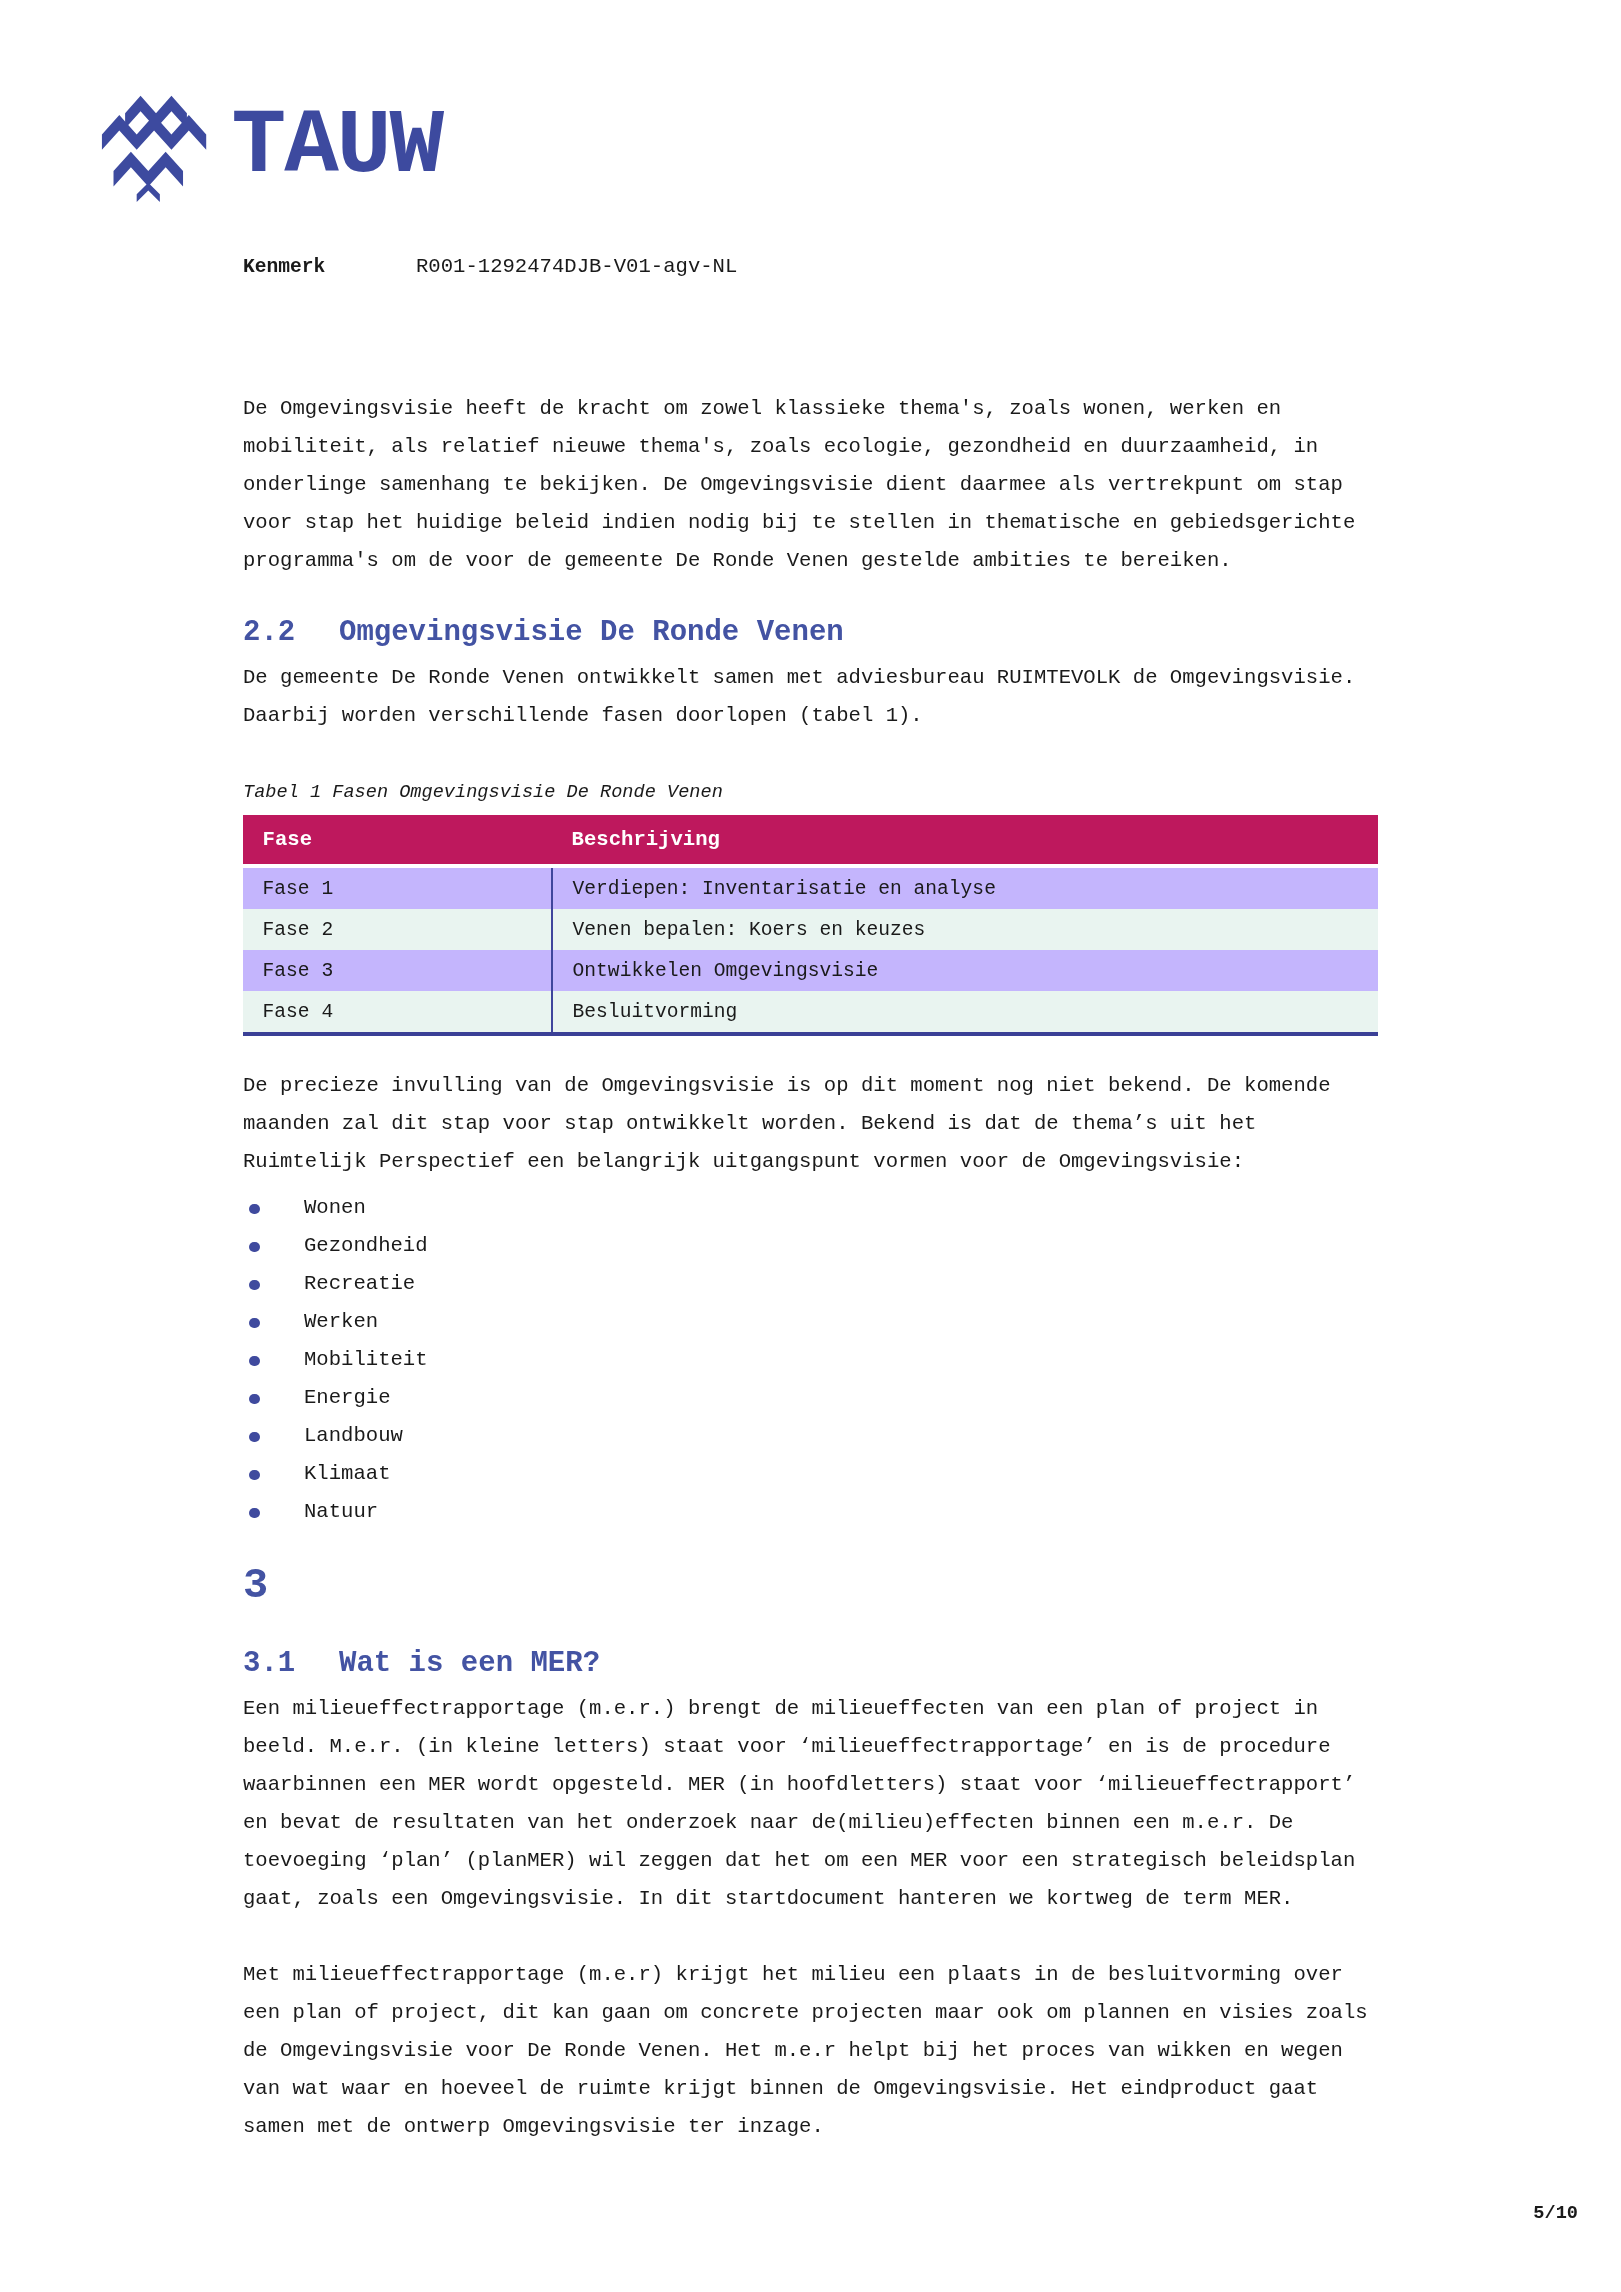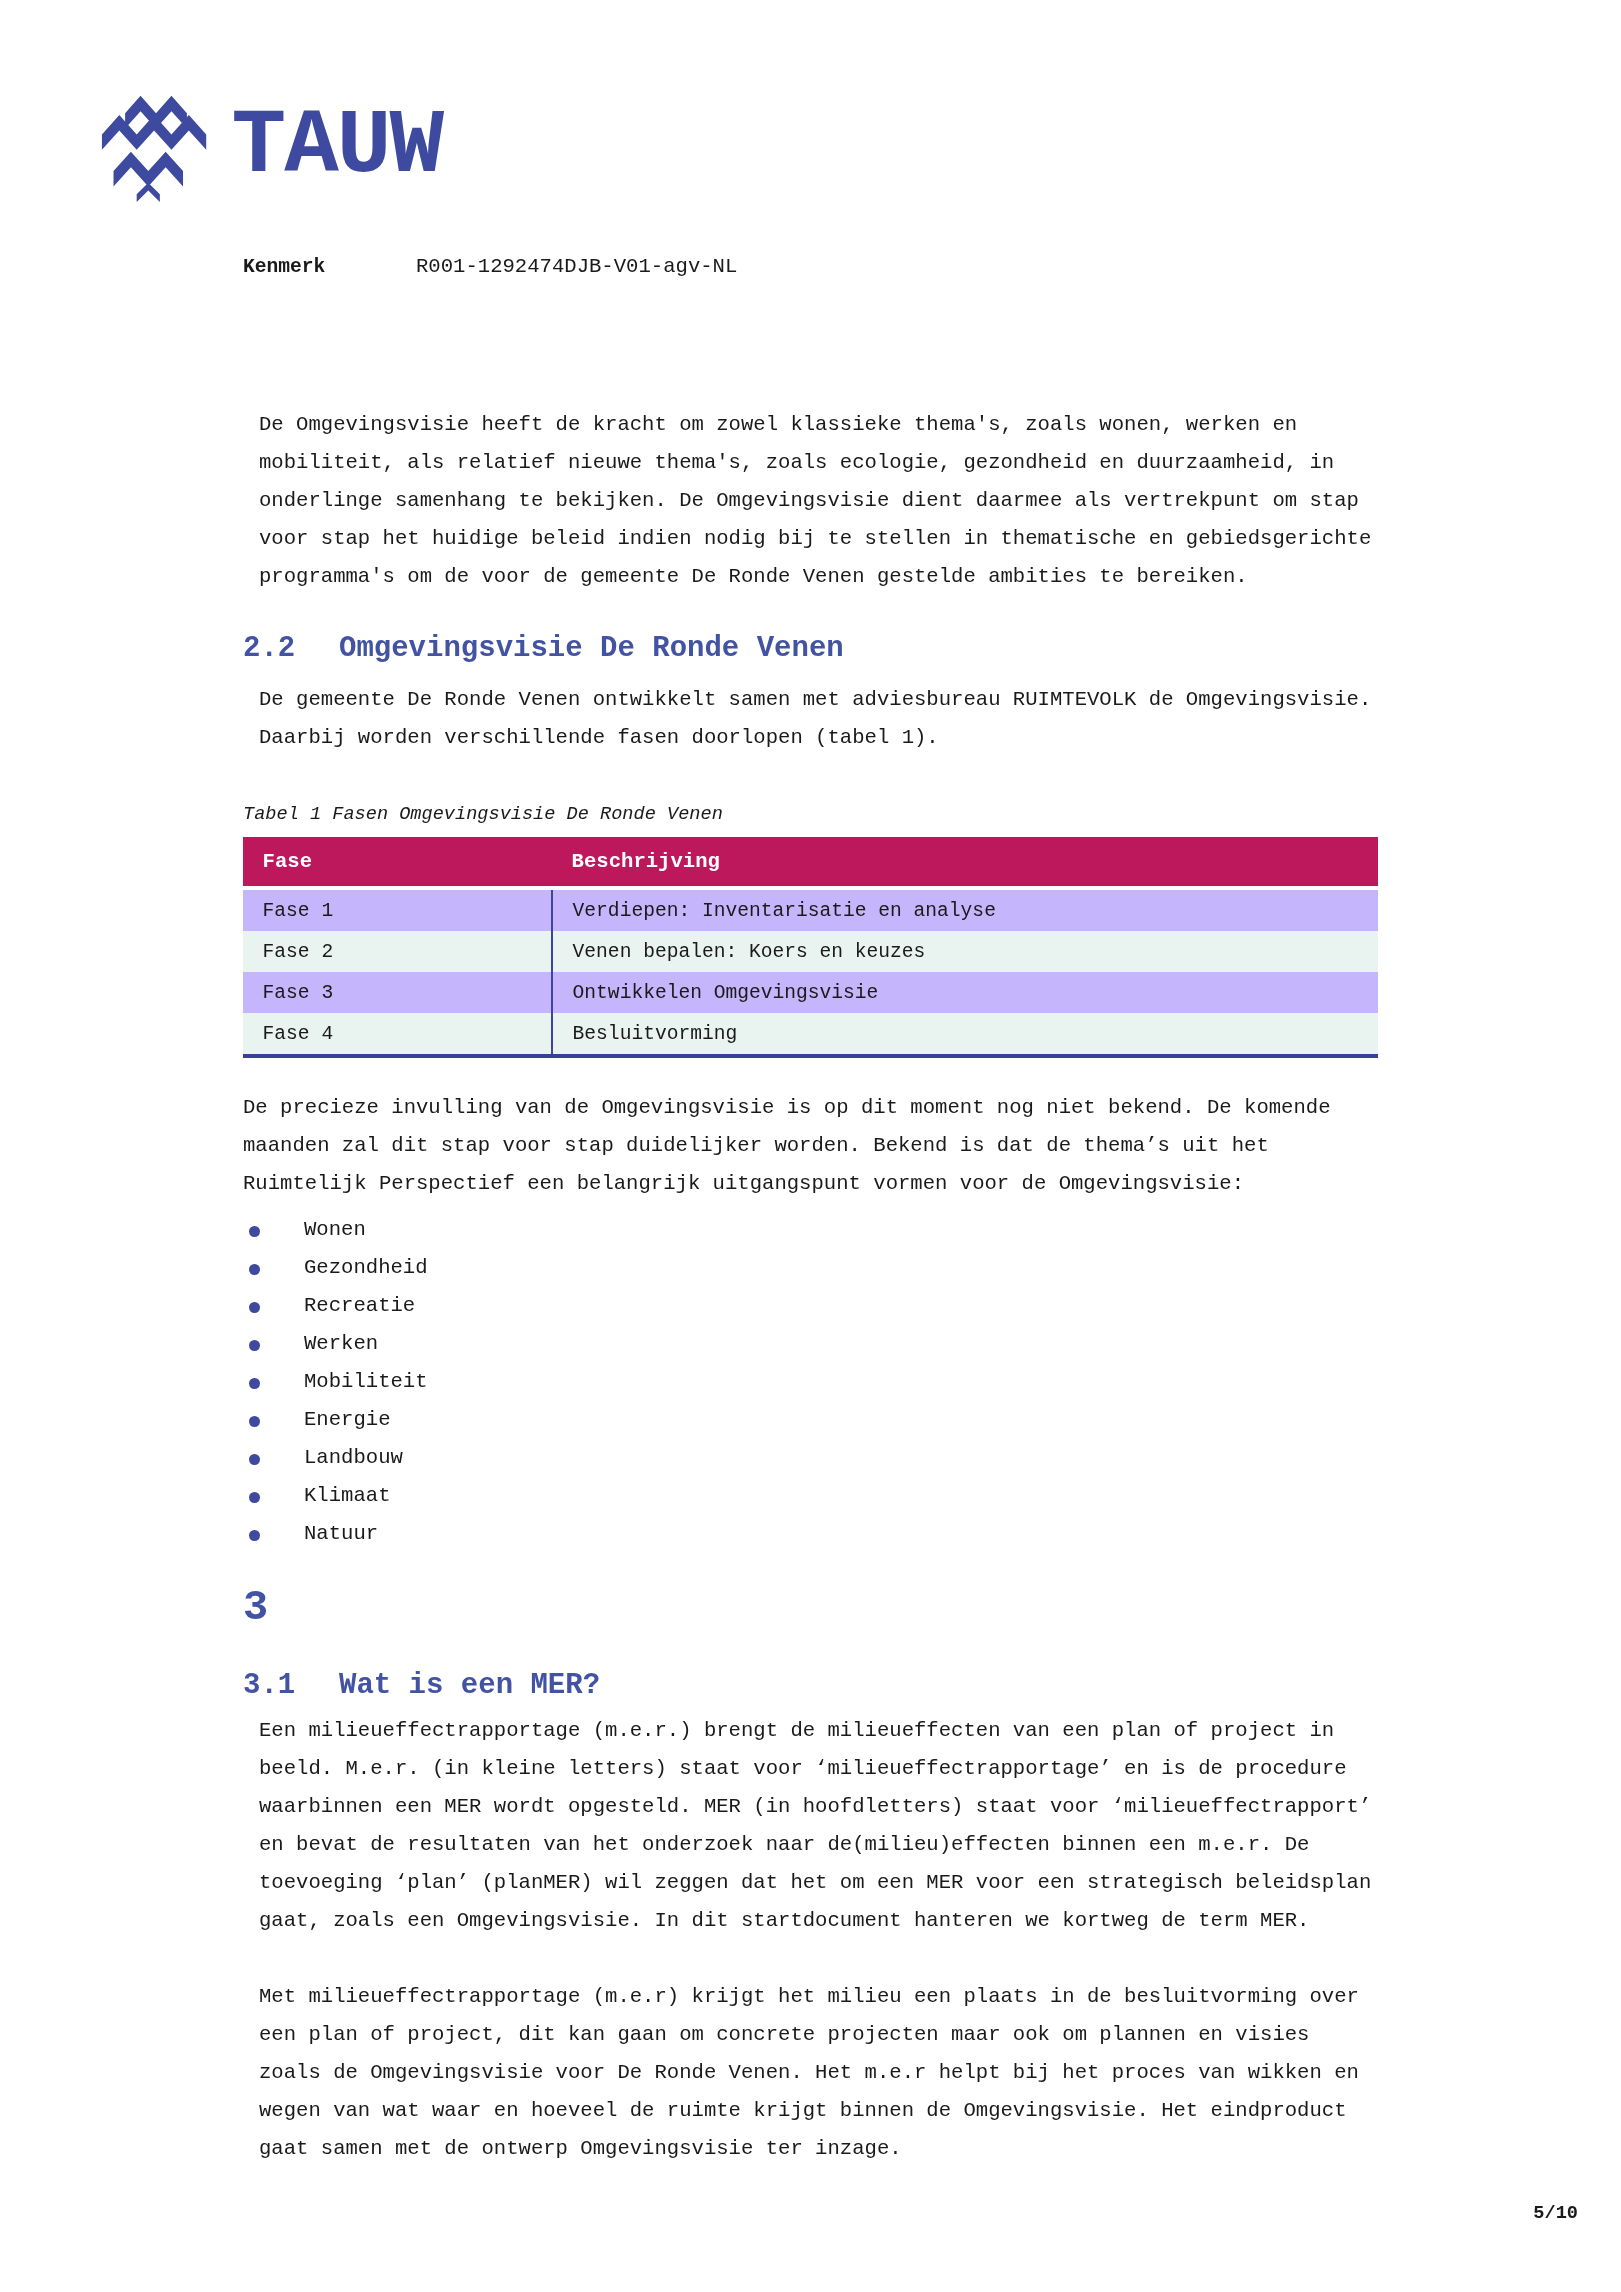"De Omgevingsvisie heeft de kracht" .content p { margin: 16px -> 0 }
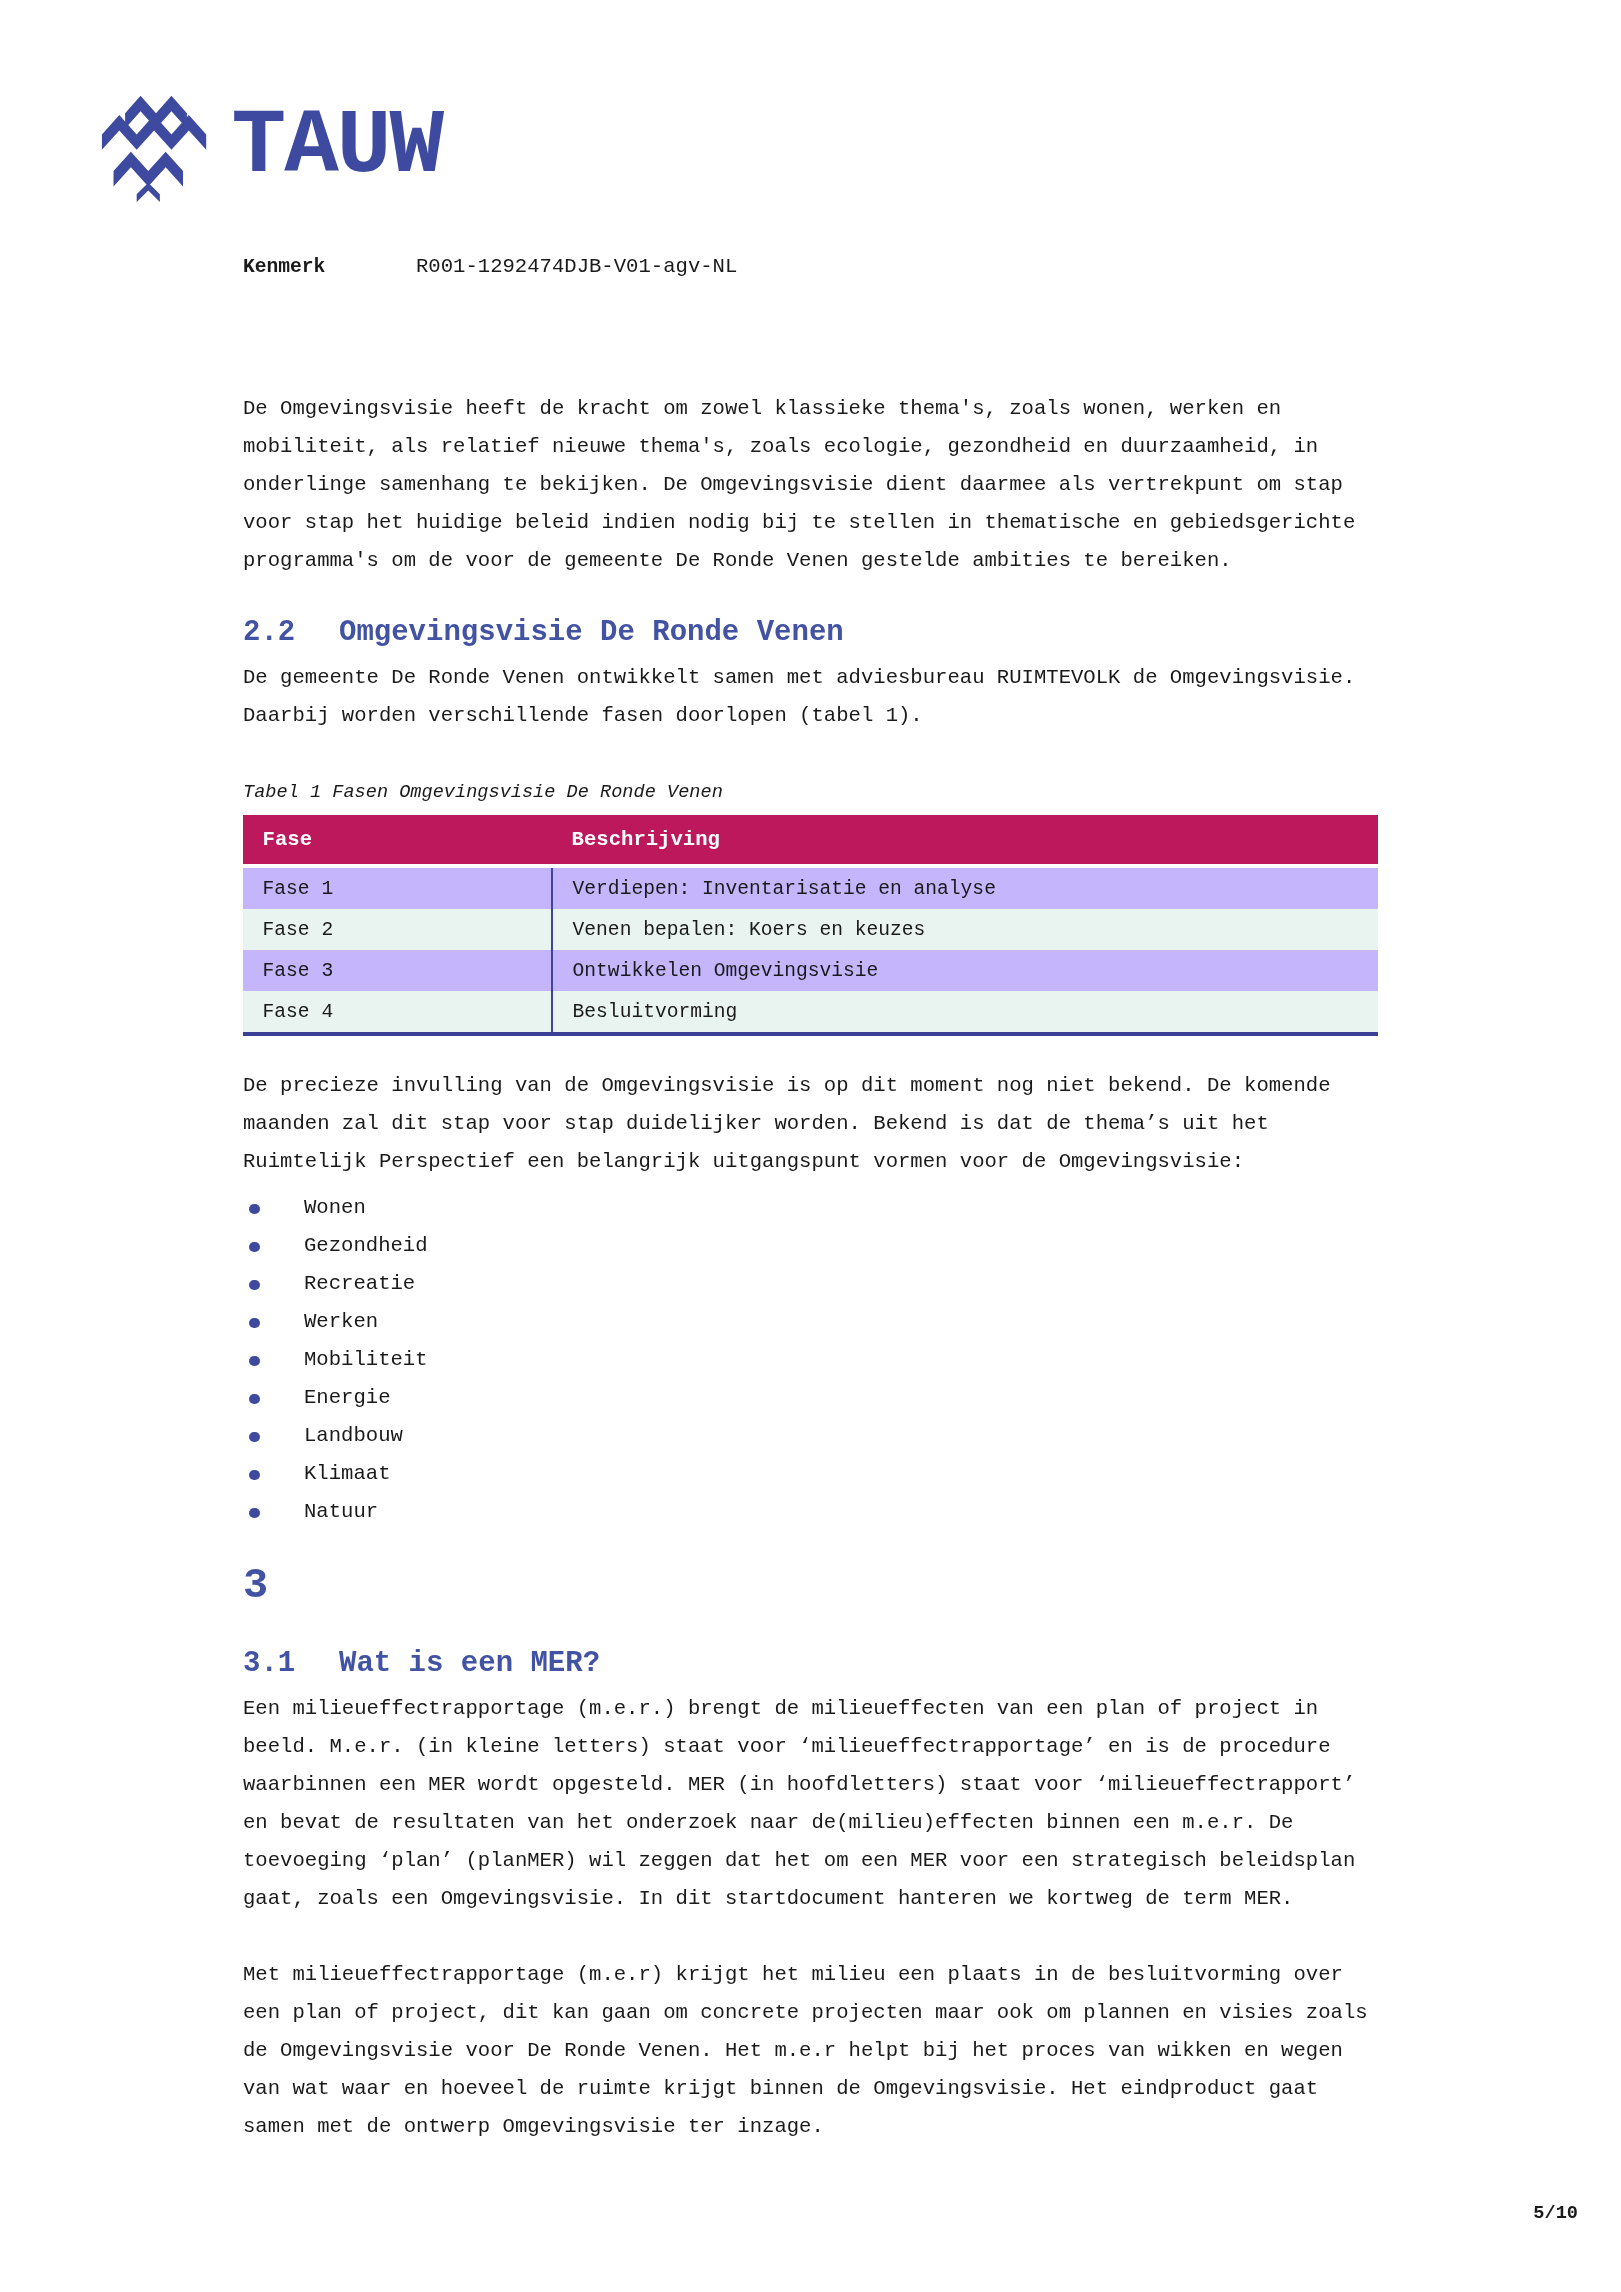"De precieze invulling van de" p.p-themes { text: duidelijker -> ontwikkelt }
